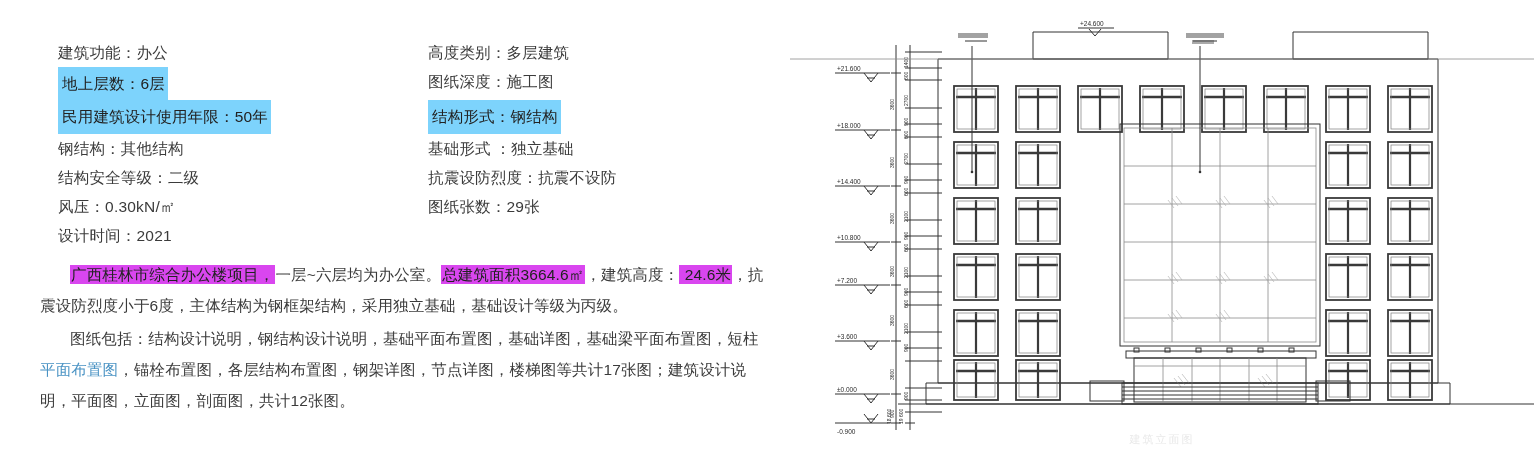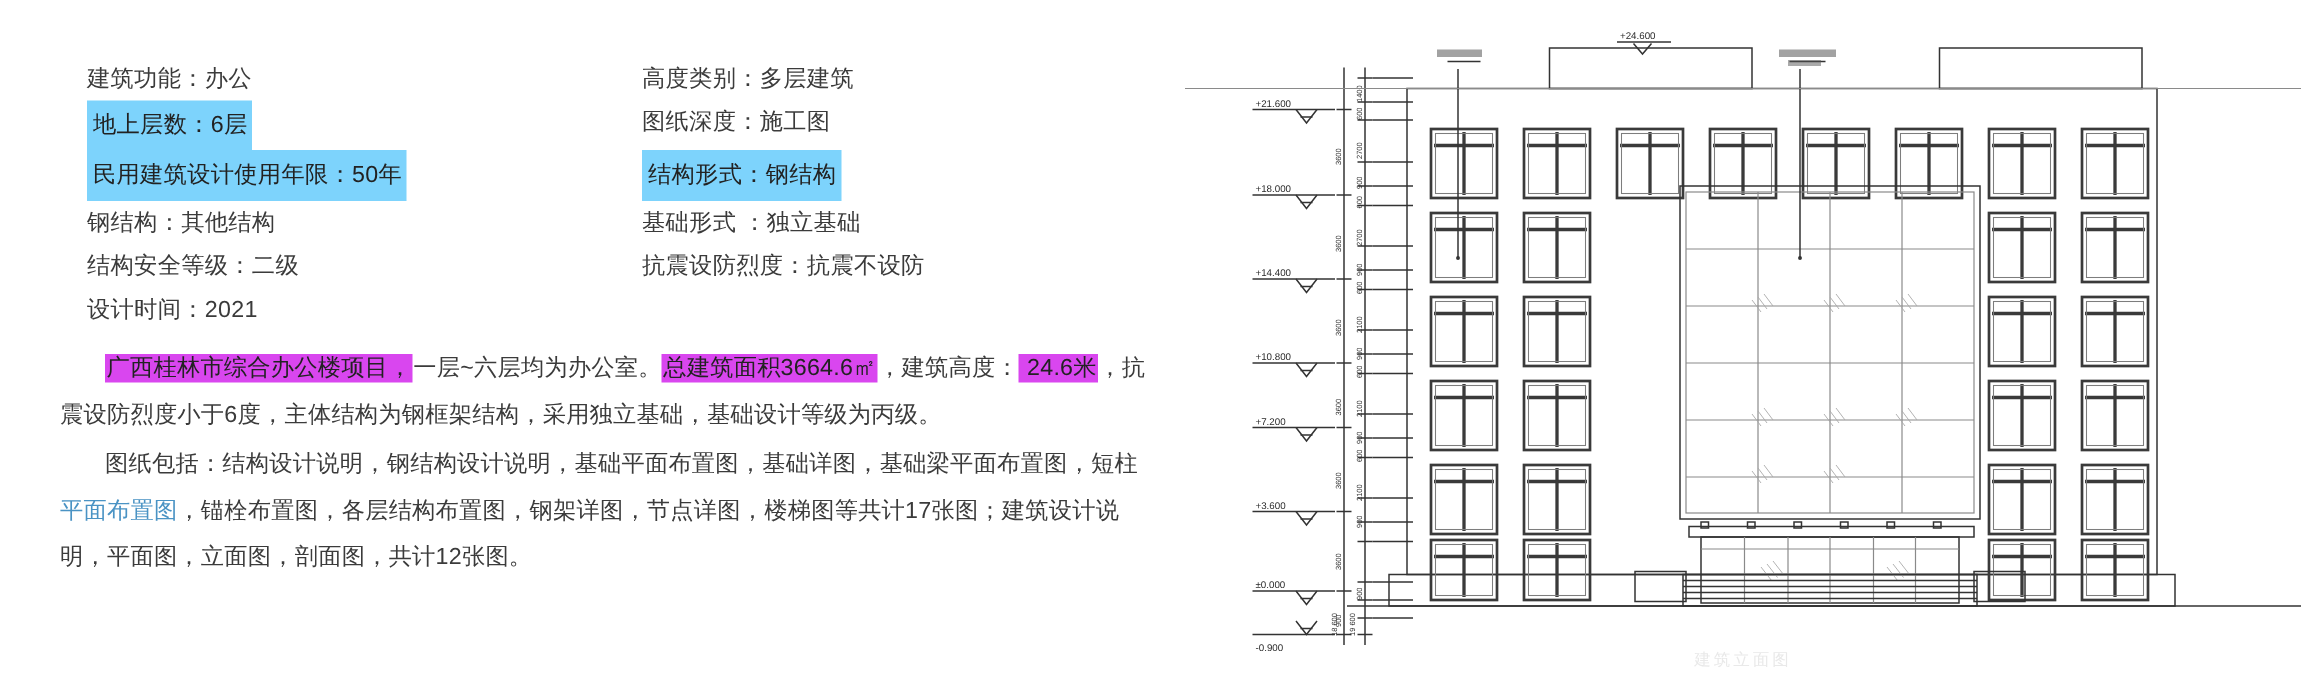"风压：0.30kN/㎡" div.spec-item { html: none -> <div><span>风压：0.30kN/㎡</span></div> }
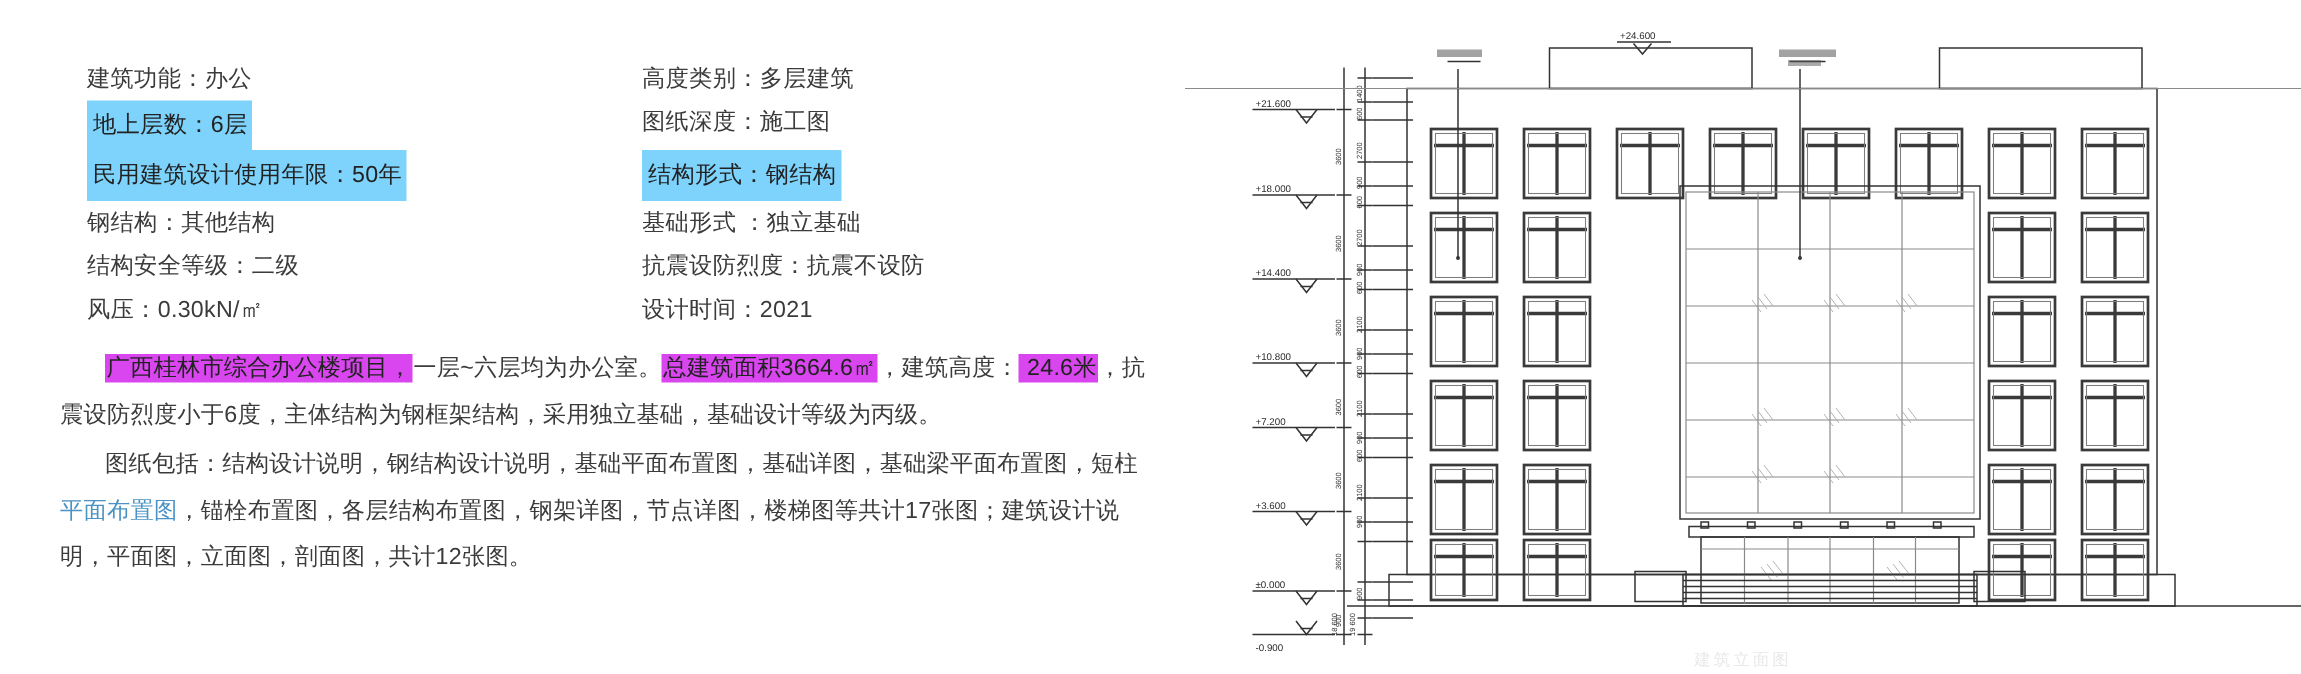"图纸张数：29张" div.spec-item { html: none -> <div><span>图纸张数：29张</span></div> }
